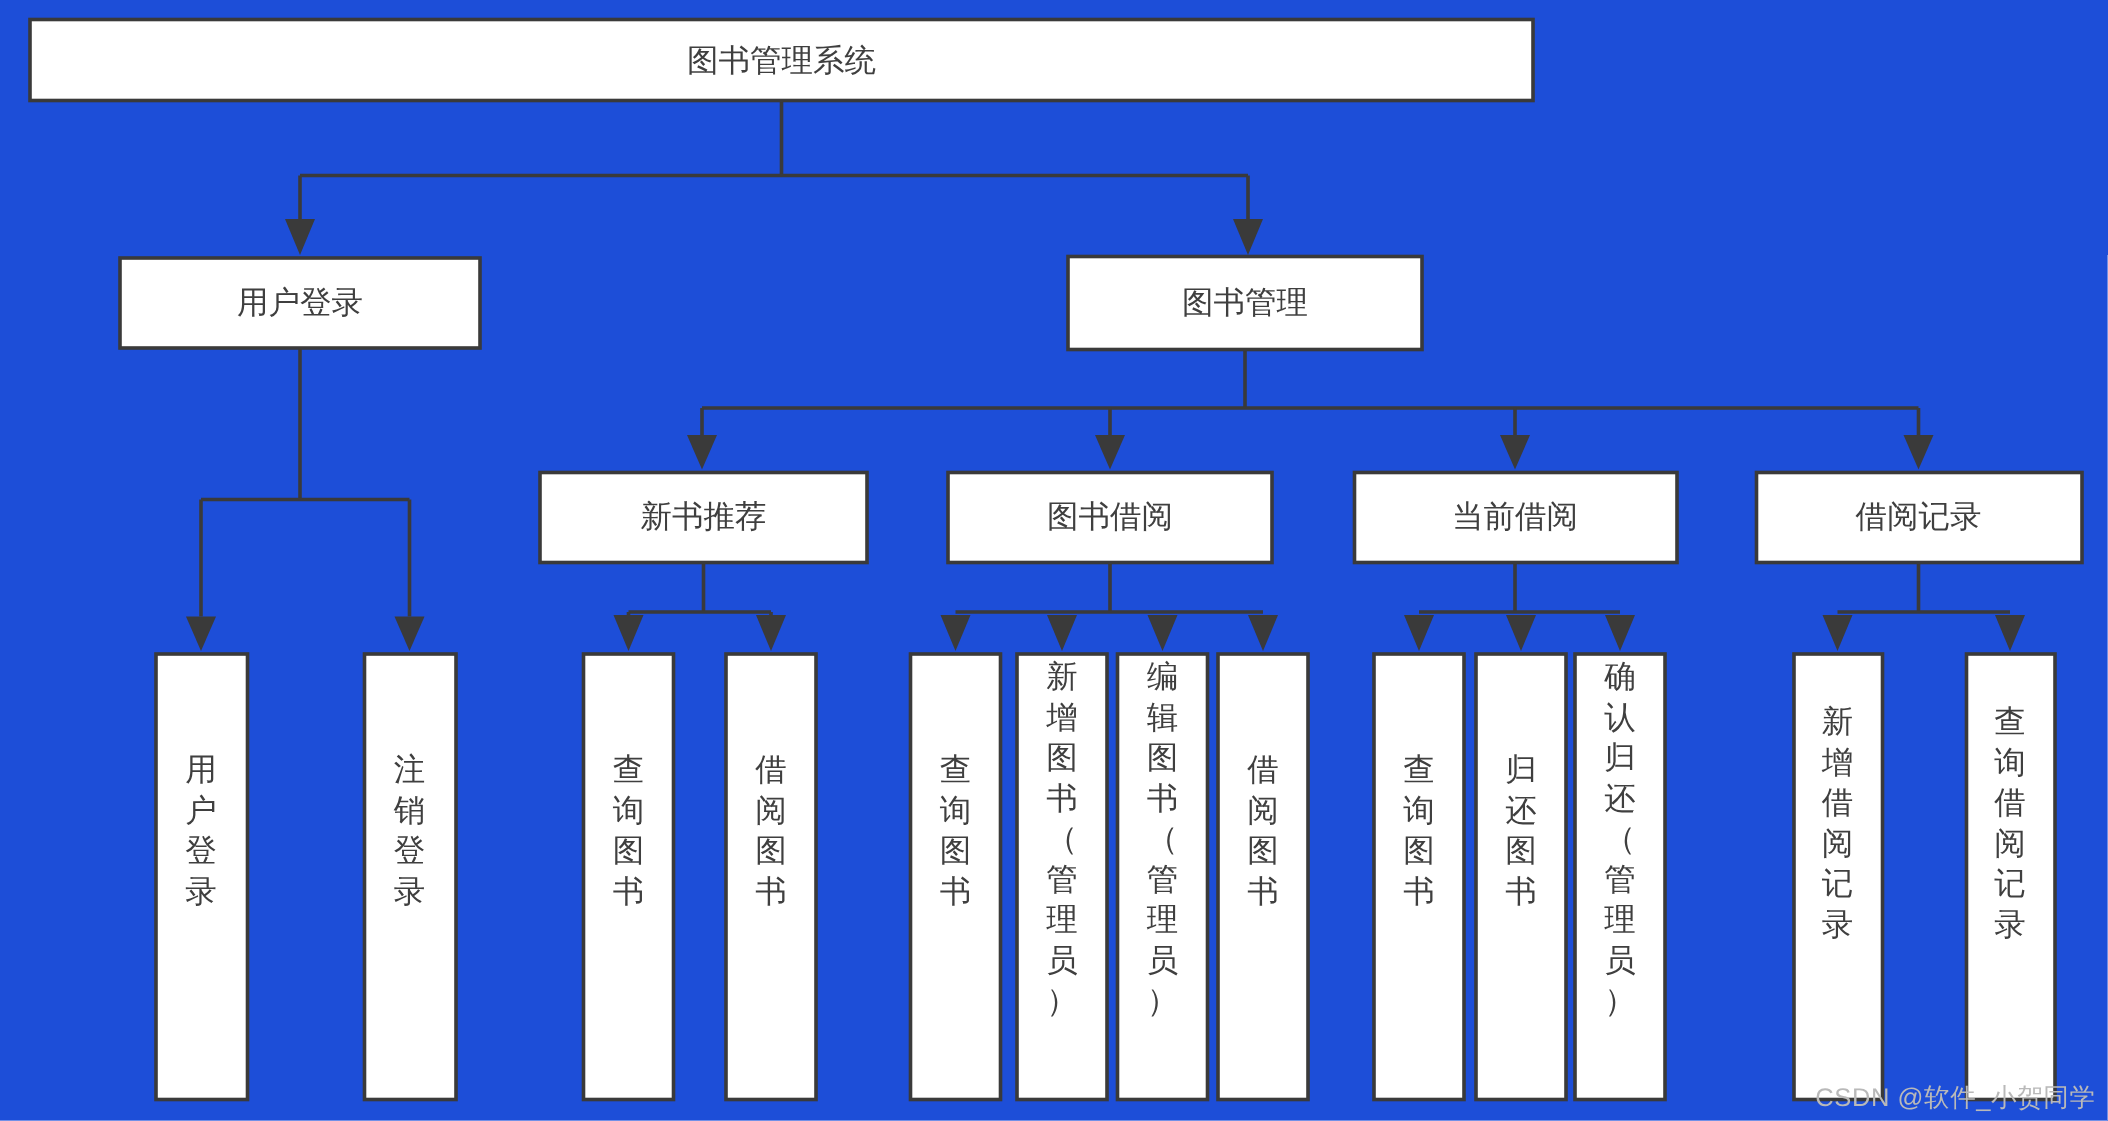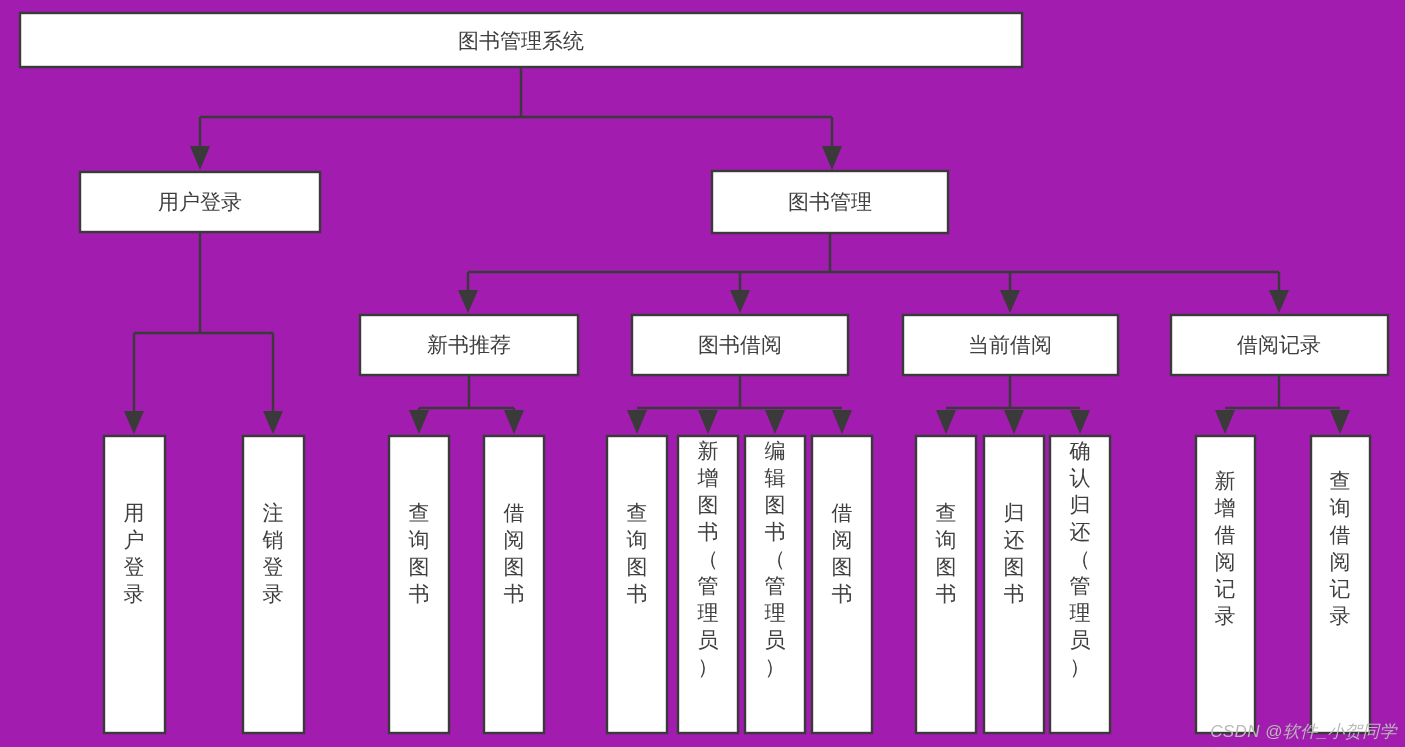"图书管理系统" #diagram-root { background: #a21caf -> #1d4ed8 }
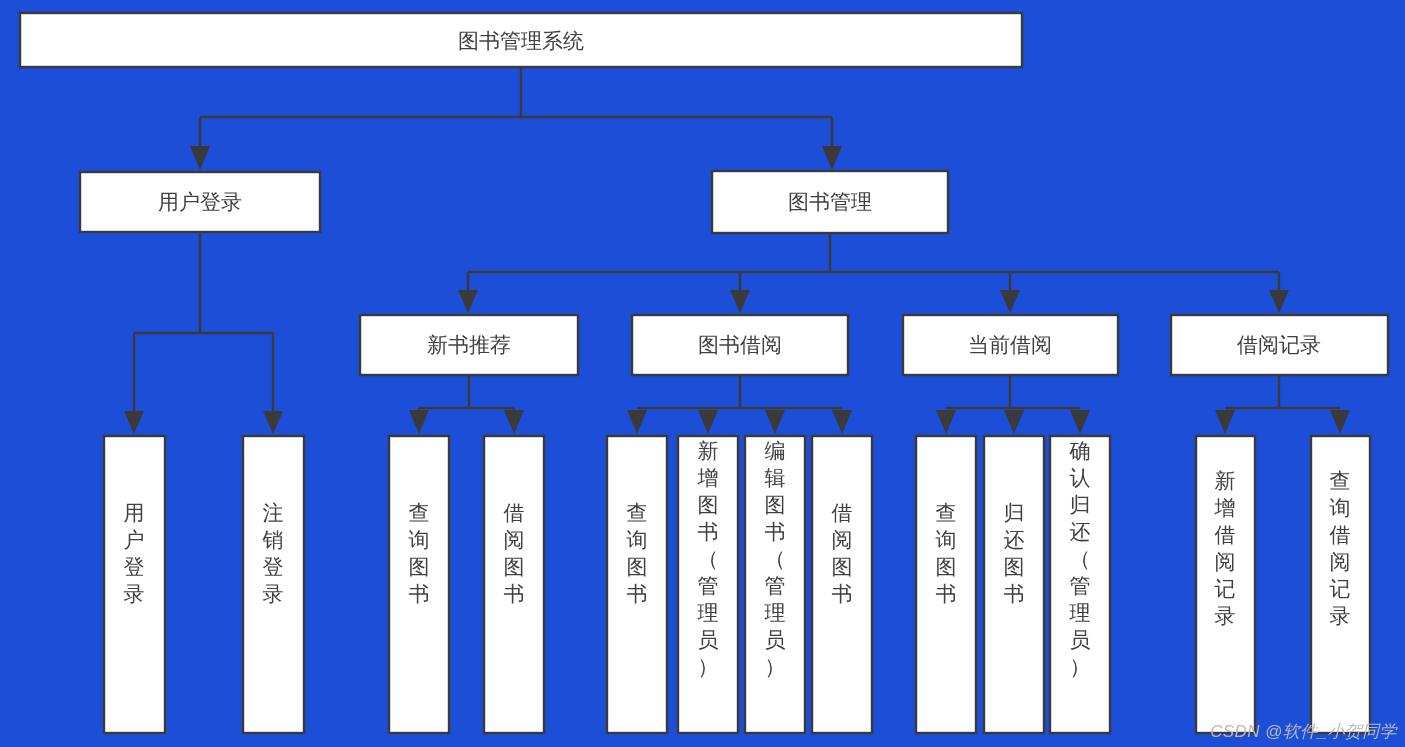"CSDN @软件_小贺同学" .watermark { font-style: italic -> none }
